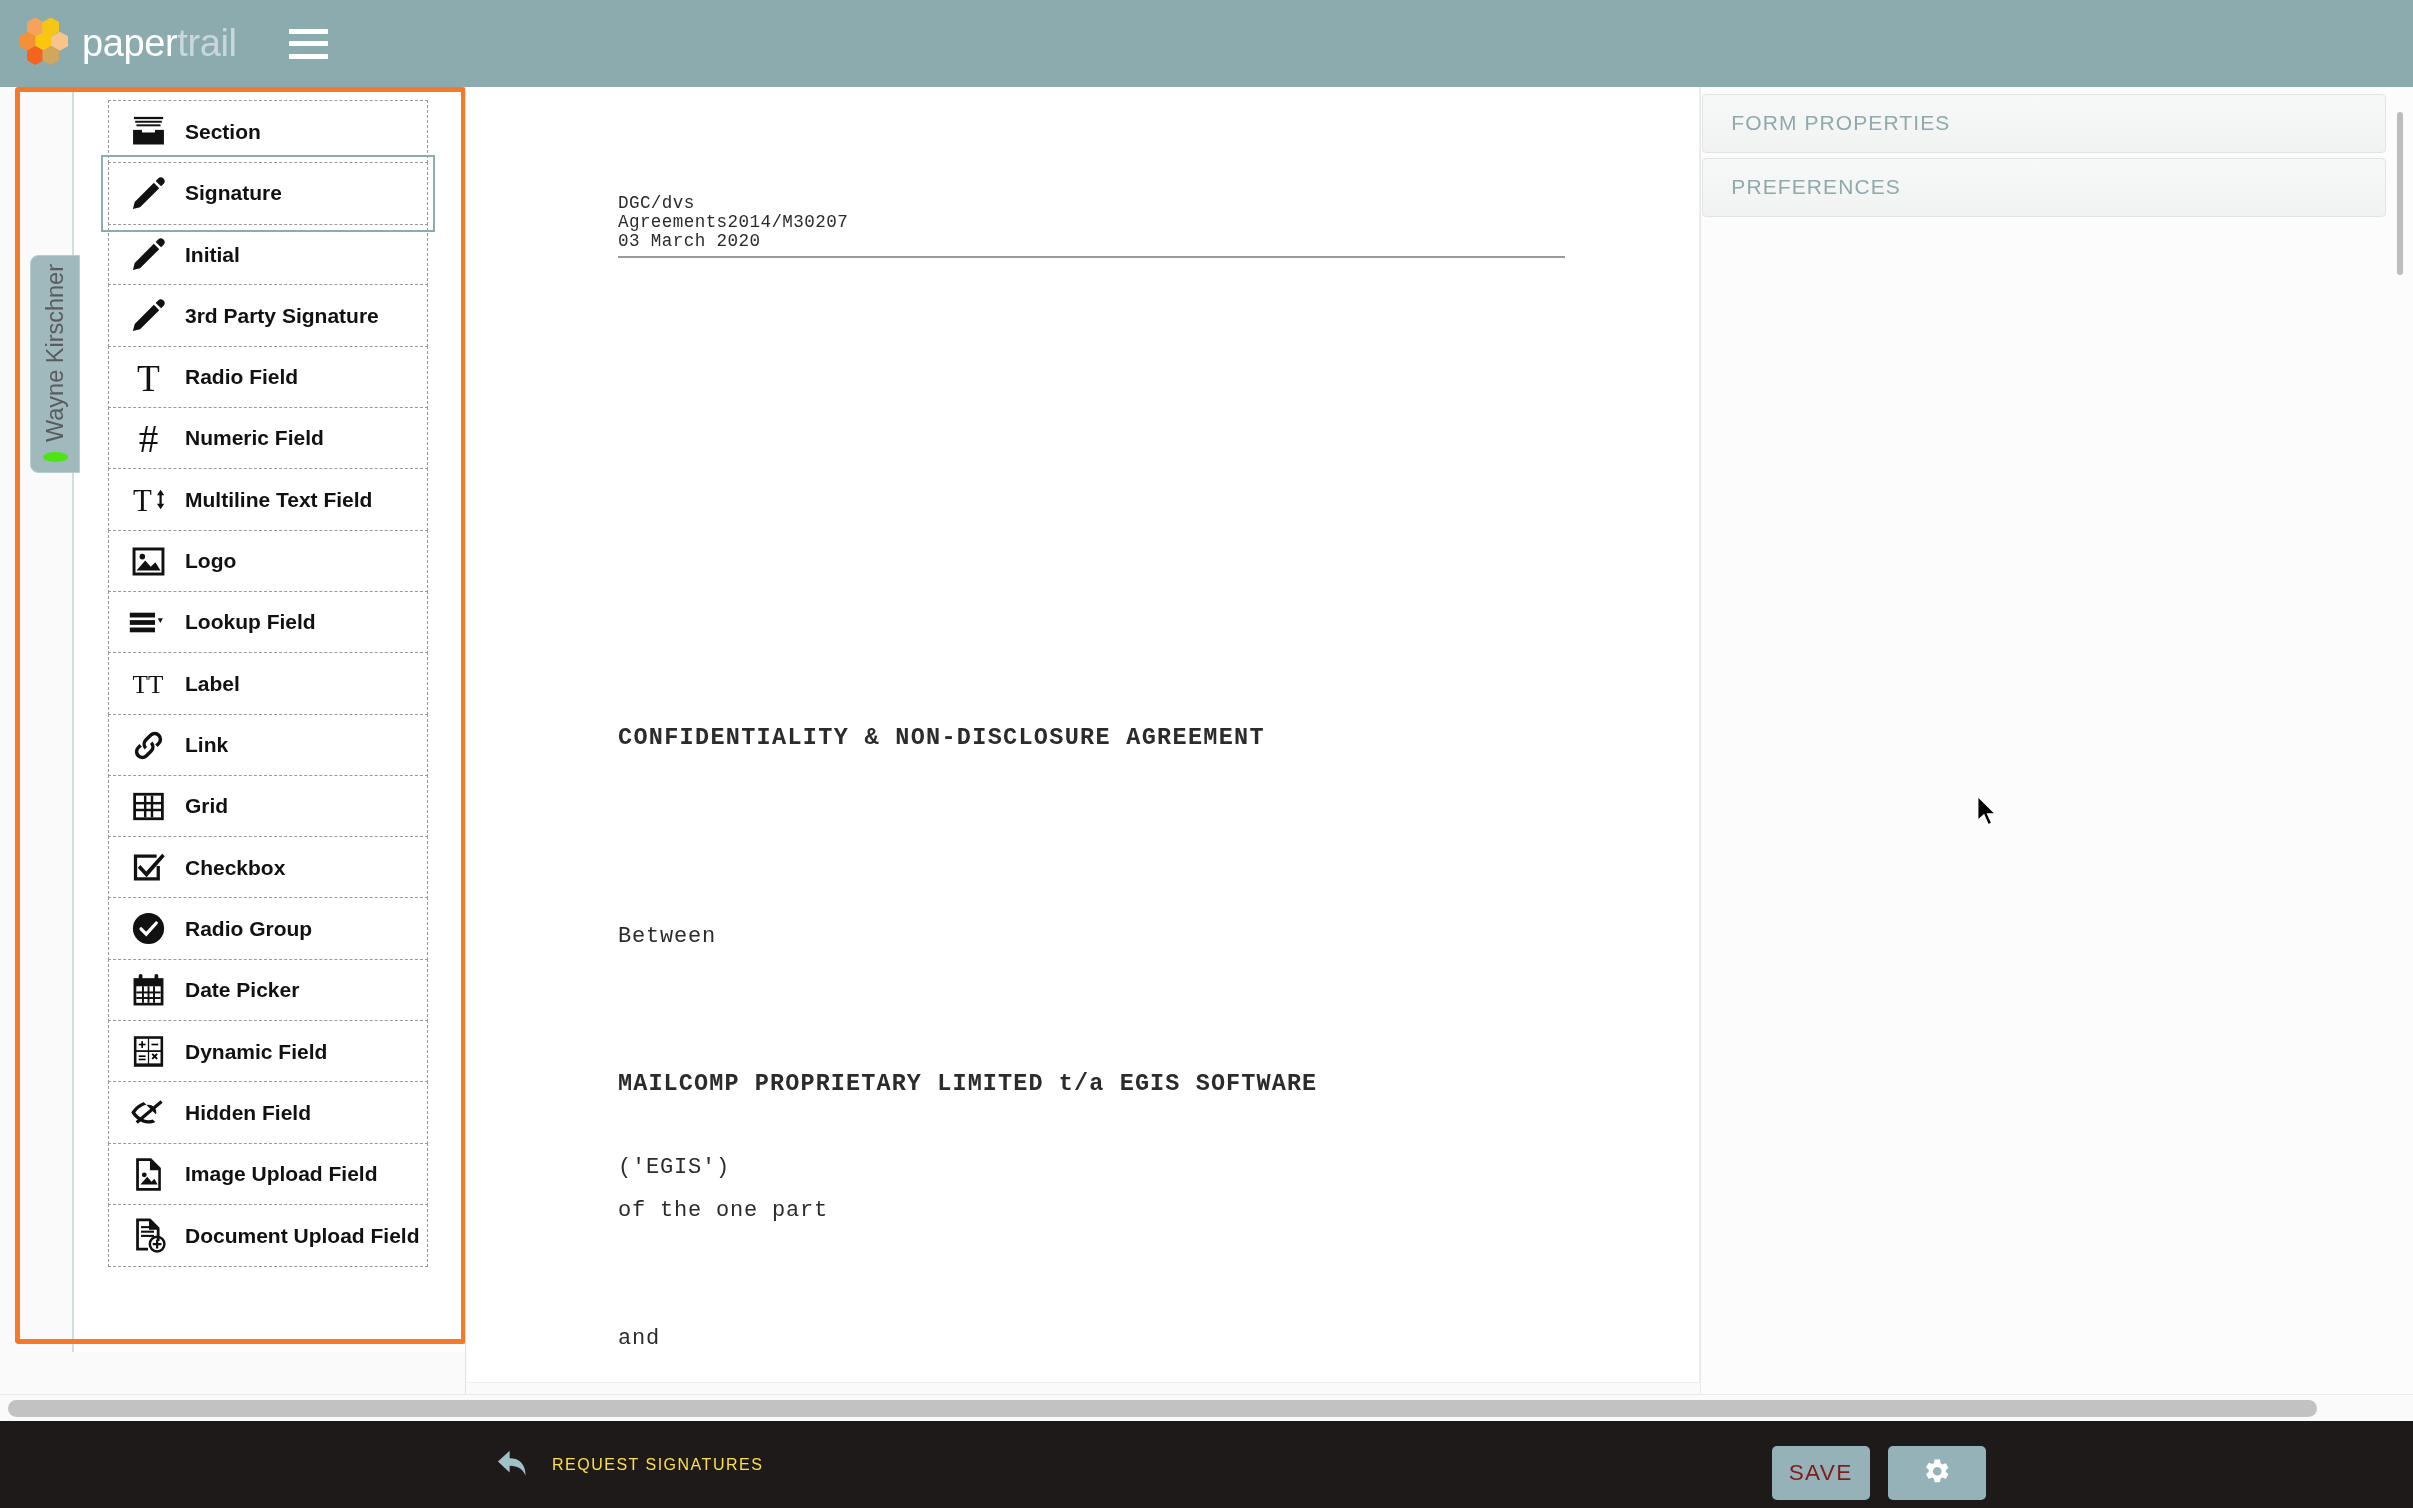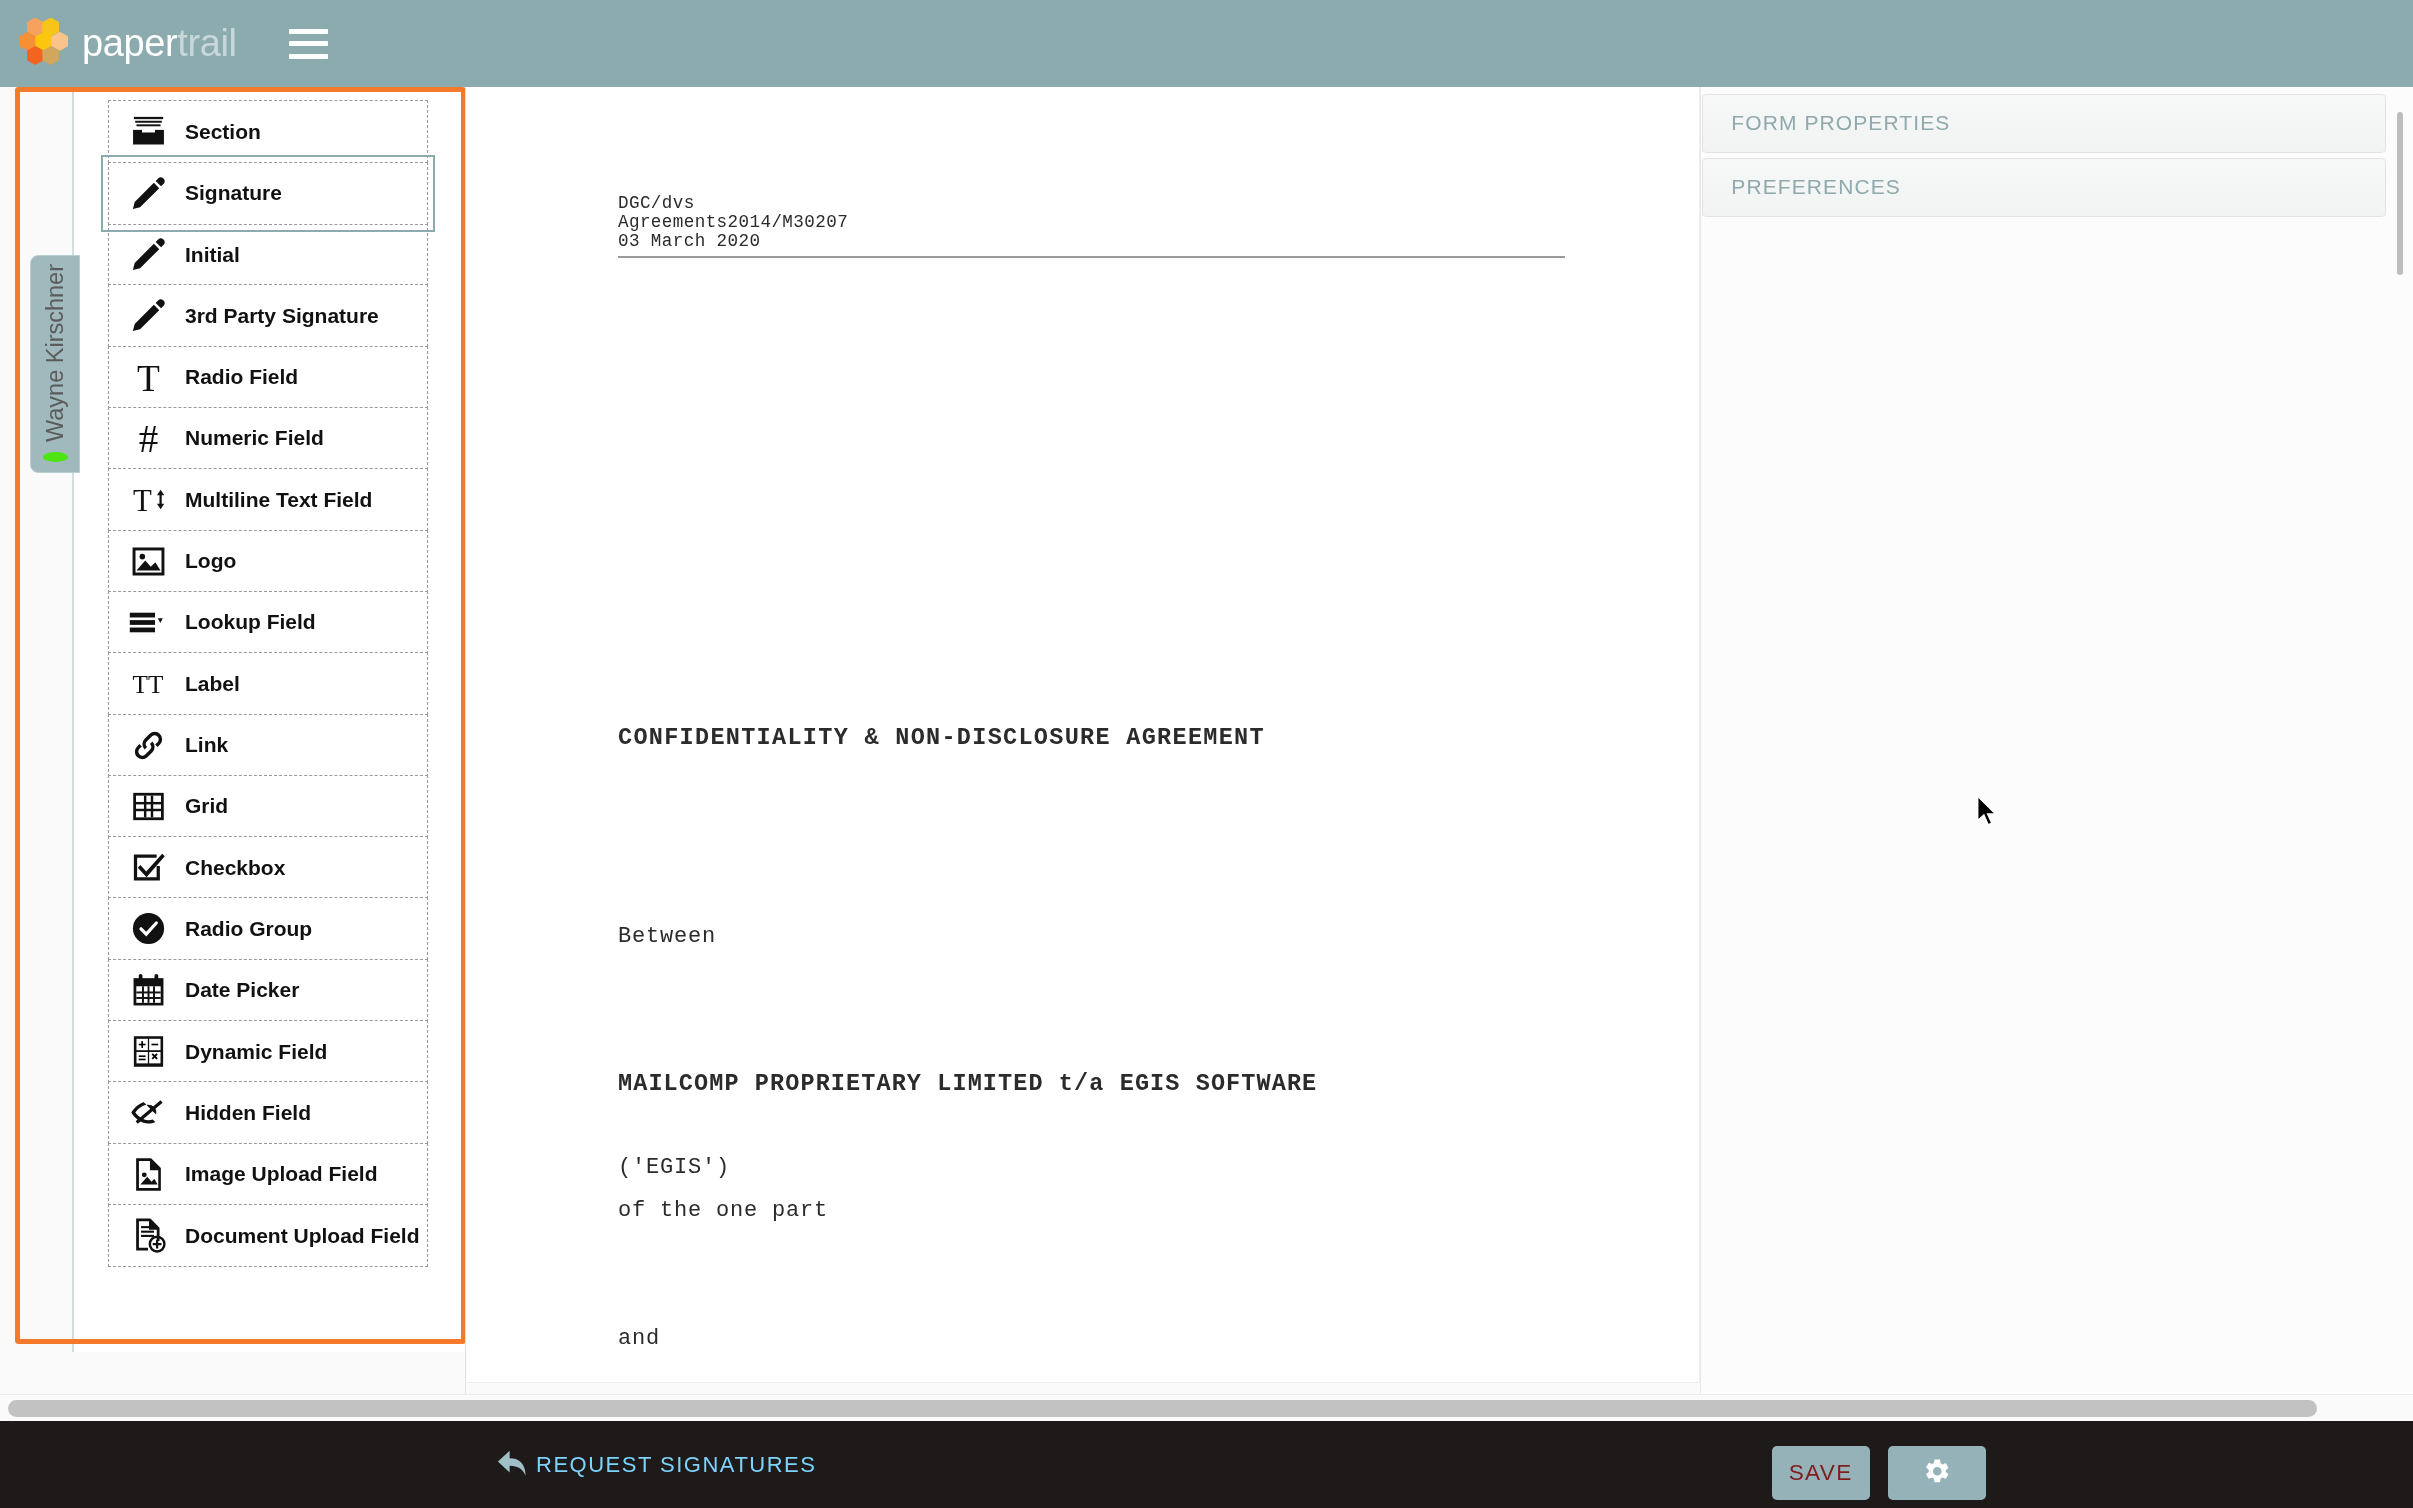"REQUEST SIGNATURES" .request-sig .rs-label { color: #7dd3fc -> #fde047; font-size: 22px -> 16px; margin-left: 6px -> 22px }
